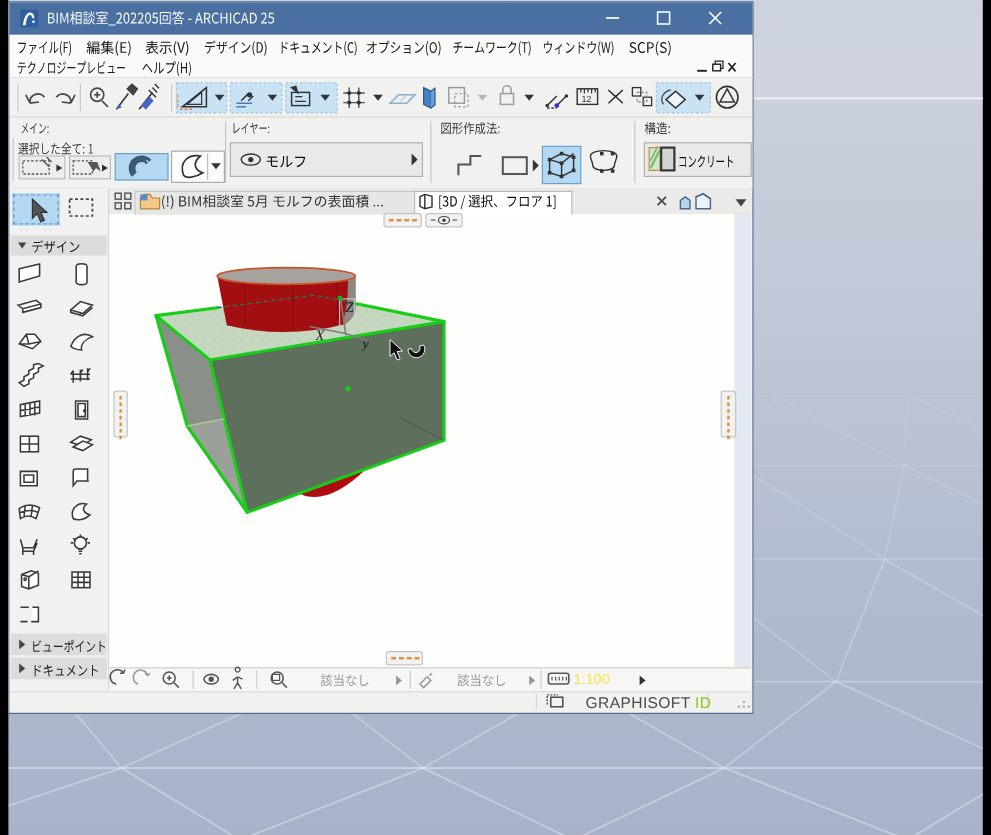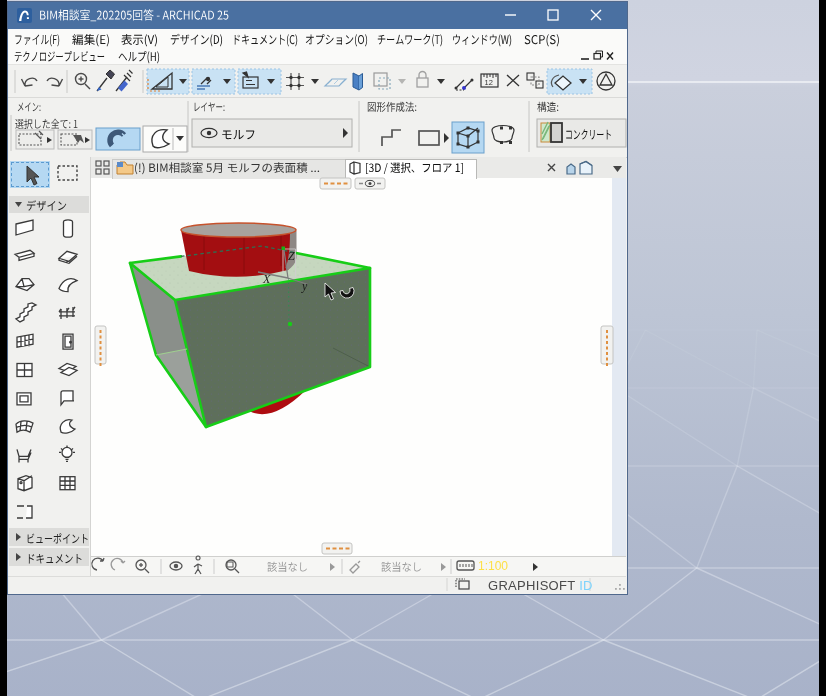"ID" span { color: #7dd3fc -> #84cc16 }
